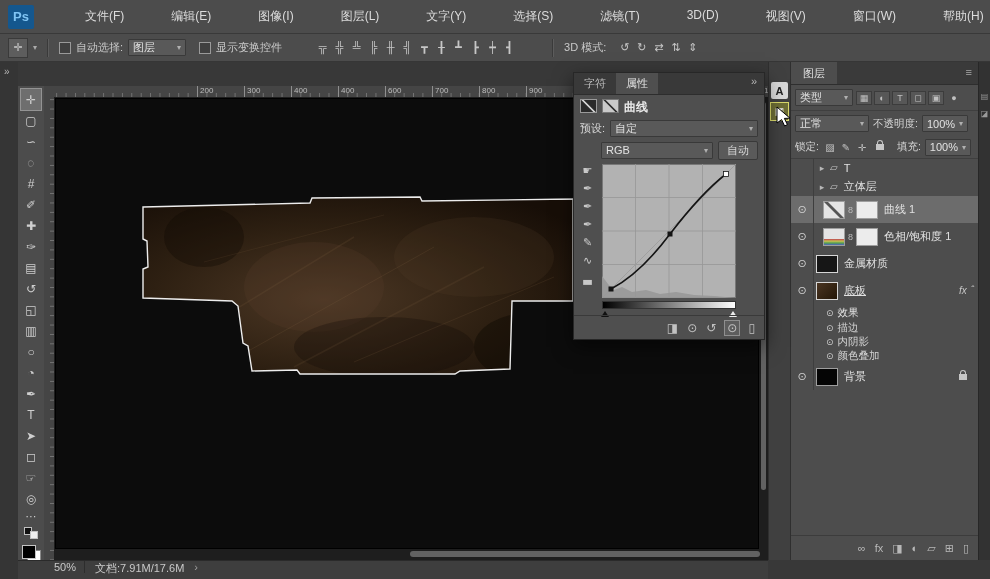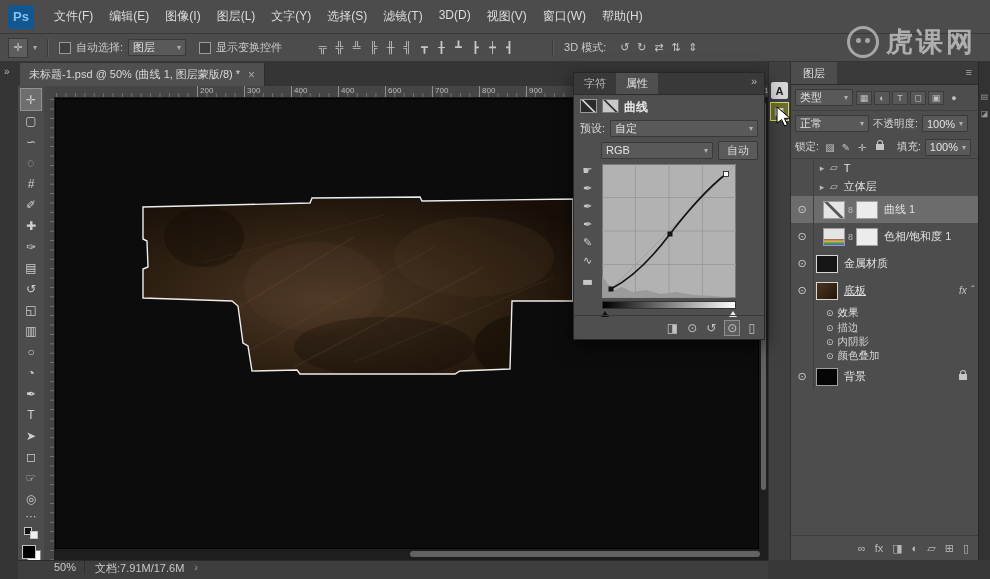"文件(F)" .menu-item { margin-left: none -> 31px }
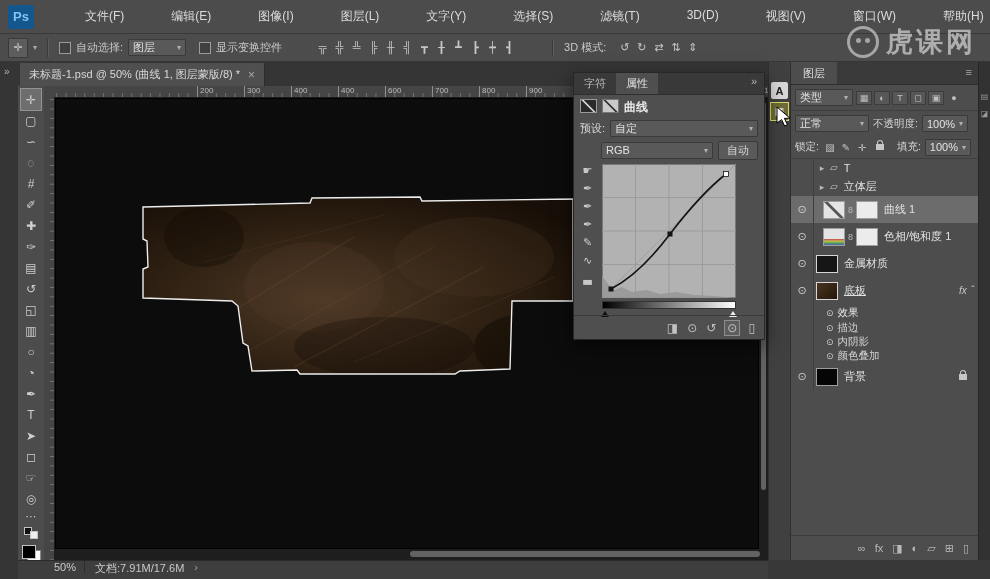"虎课网" div.watermark { html: <div> <span> <span></span> <span></span> </span> <span>虎课网</span> </div> -> none }
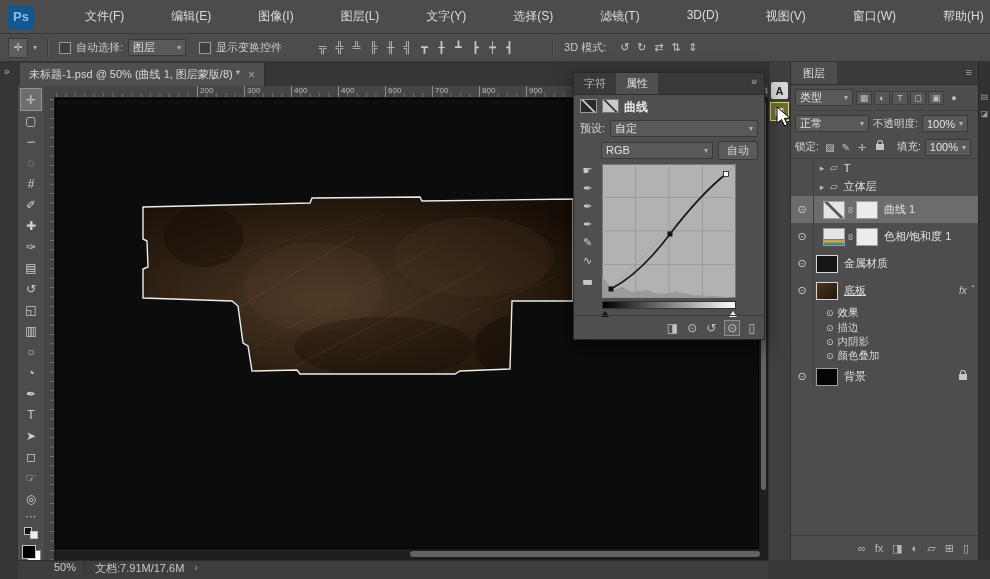"未标题-1.psd @ 50% (曲线 1," div.tabbar { html: <div> <div> <span>未标题-1.psd @ 50% (曲线 1, 图层蒙版/8) *</span> <span>×</span> </div> </div> -> none }
